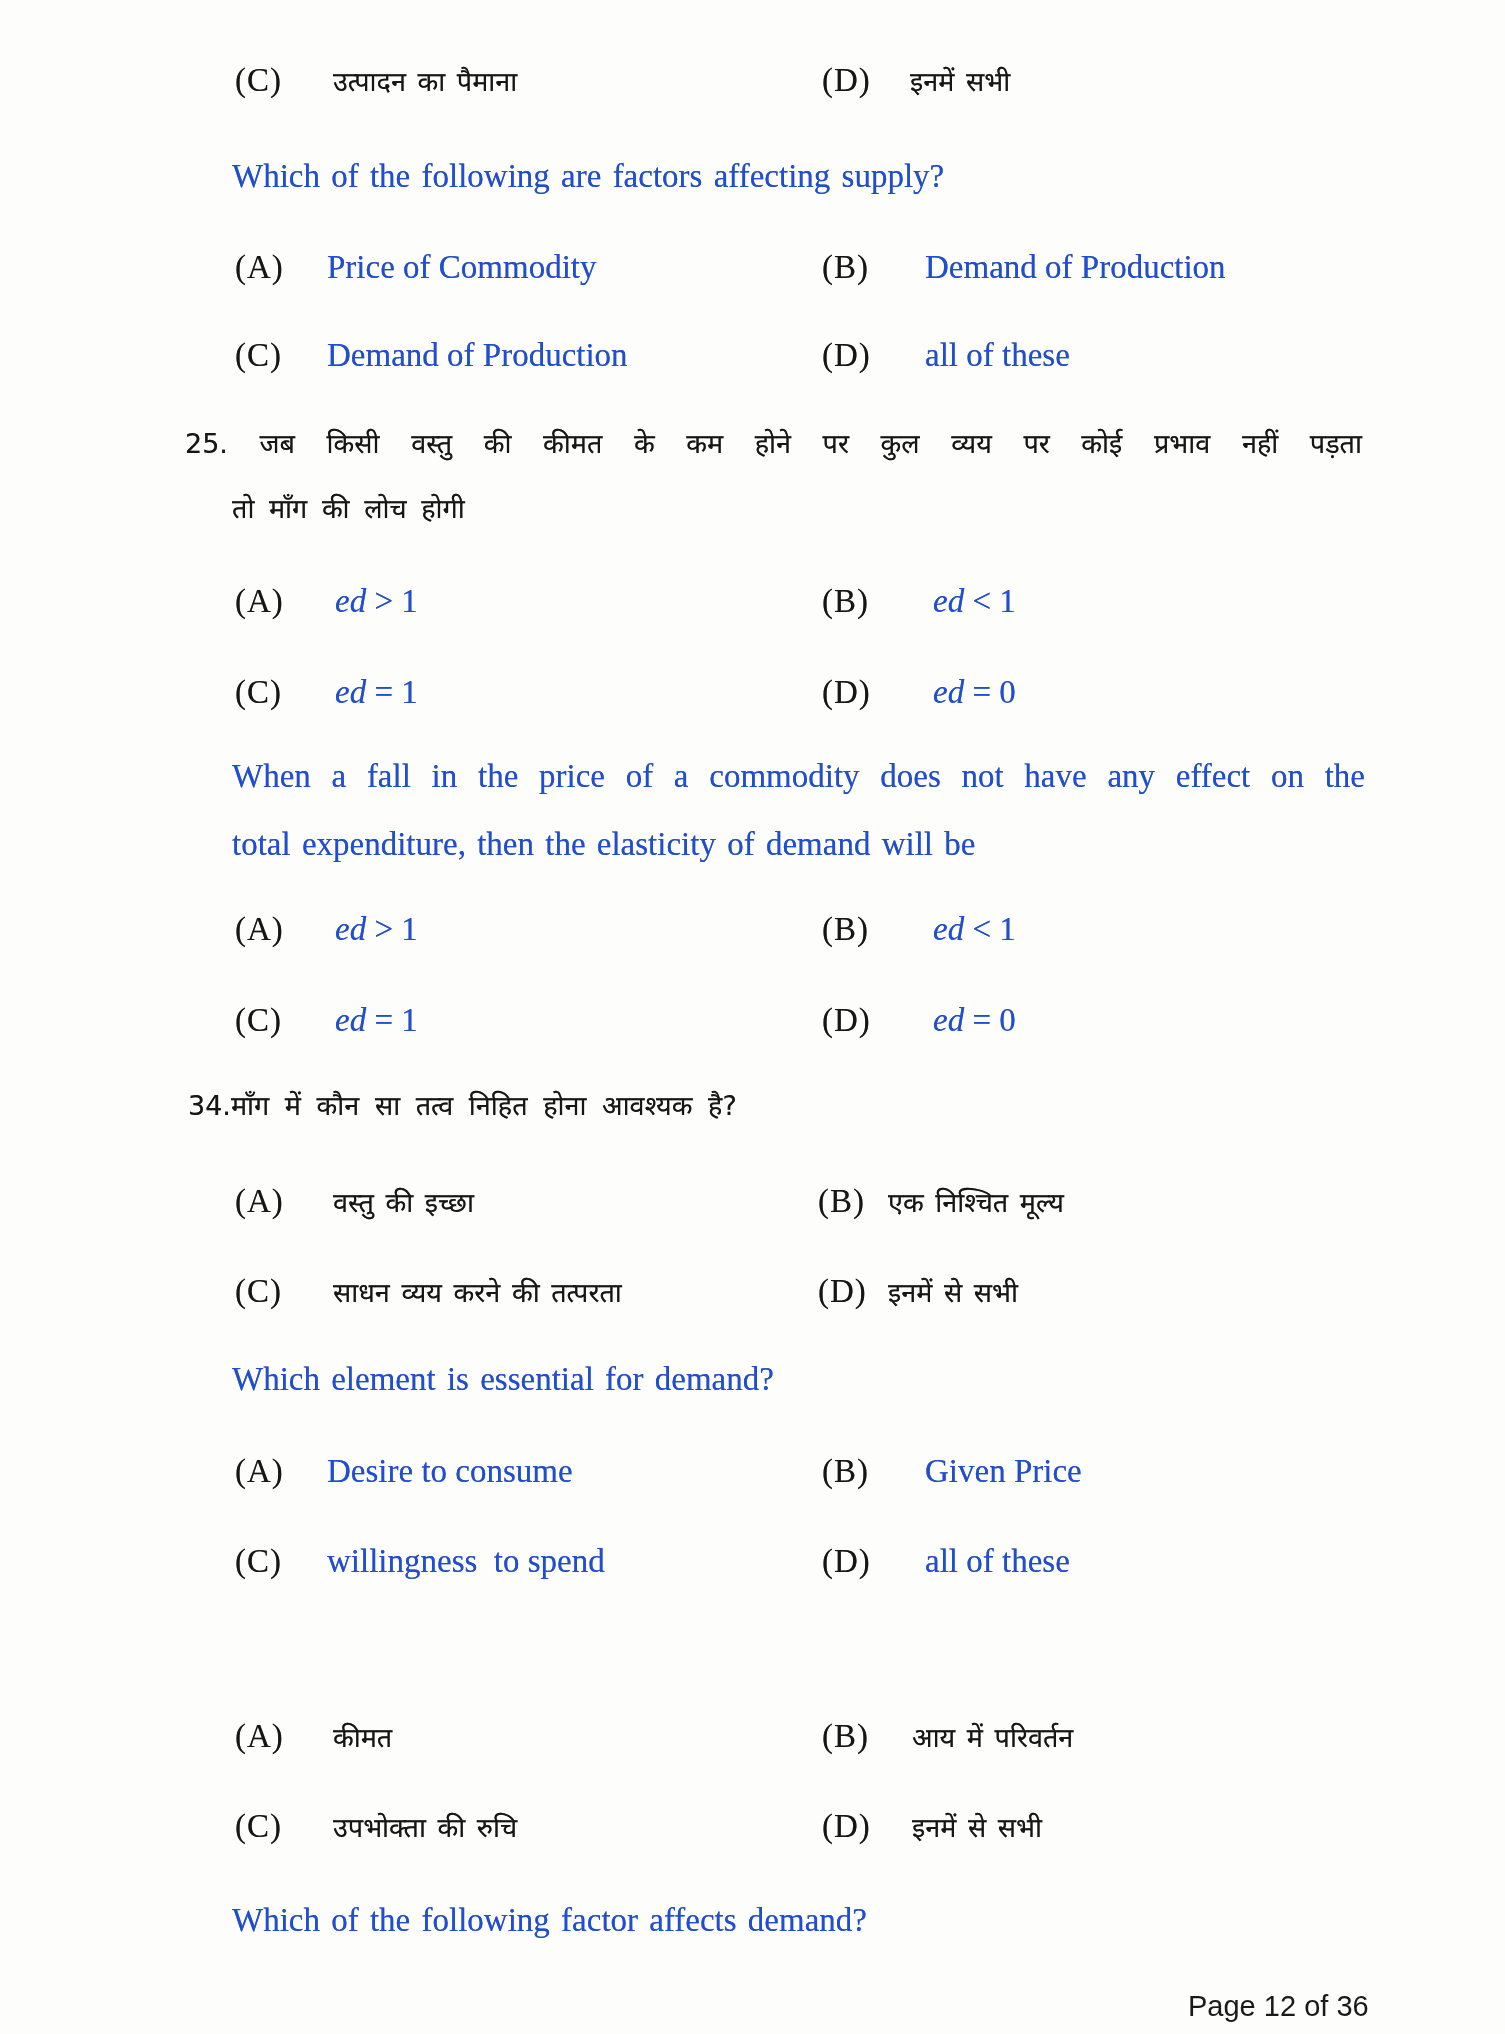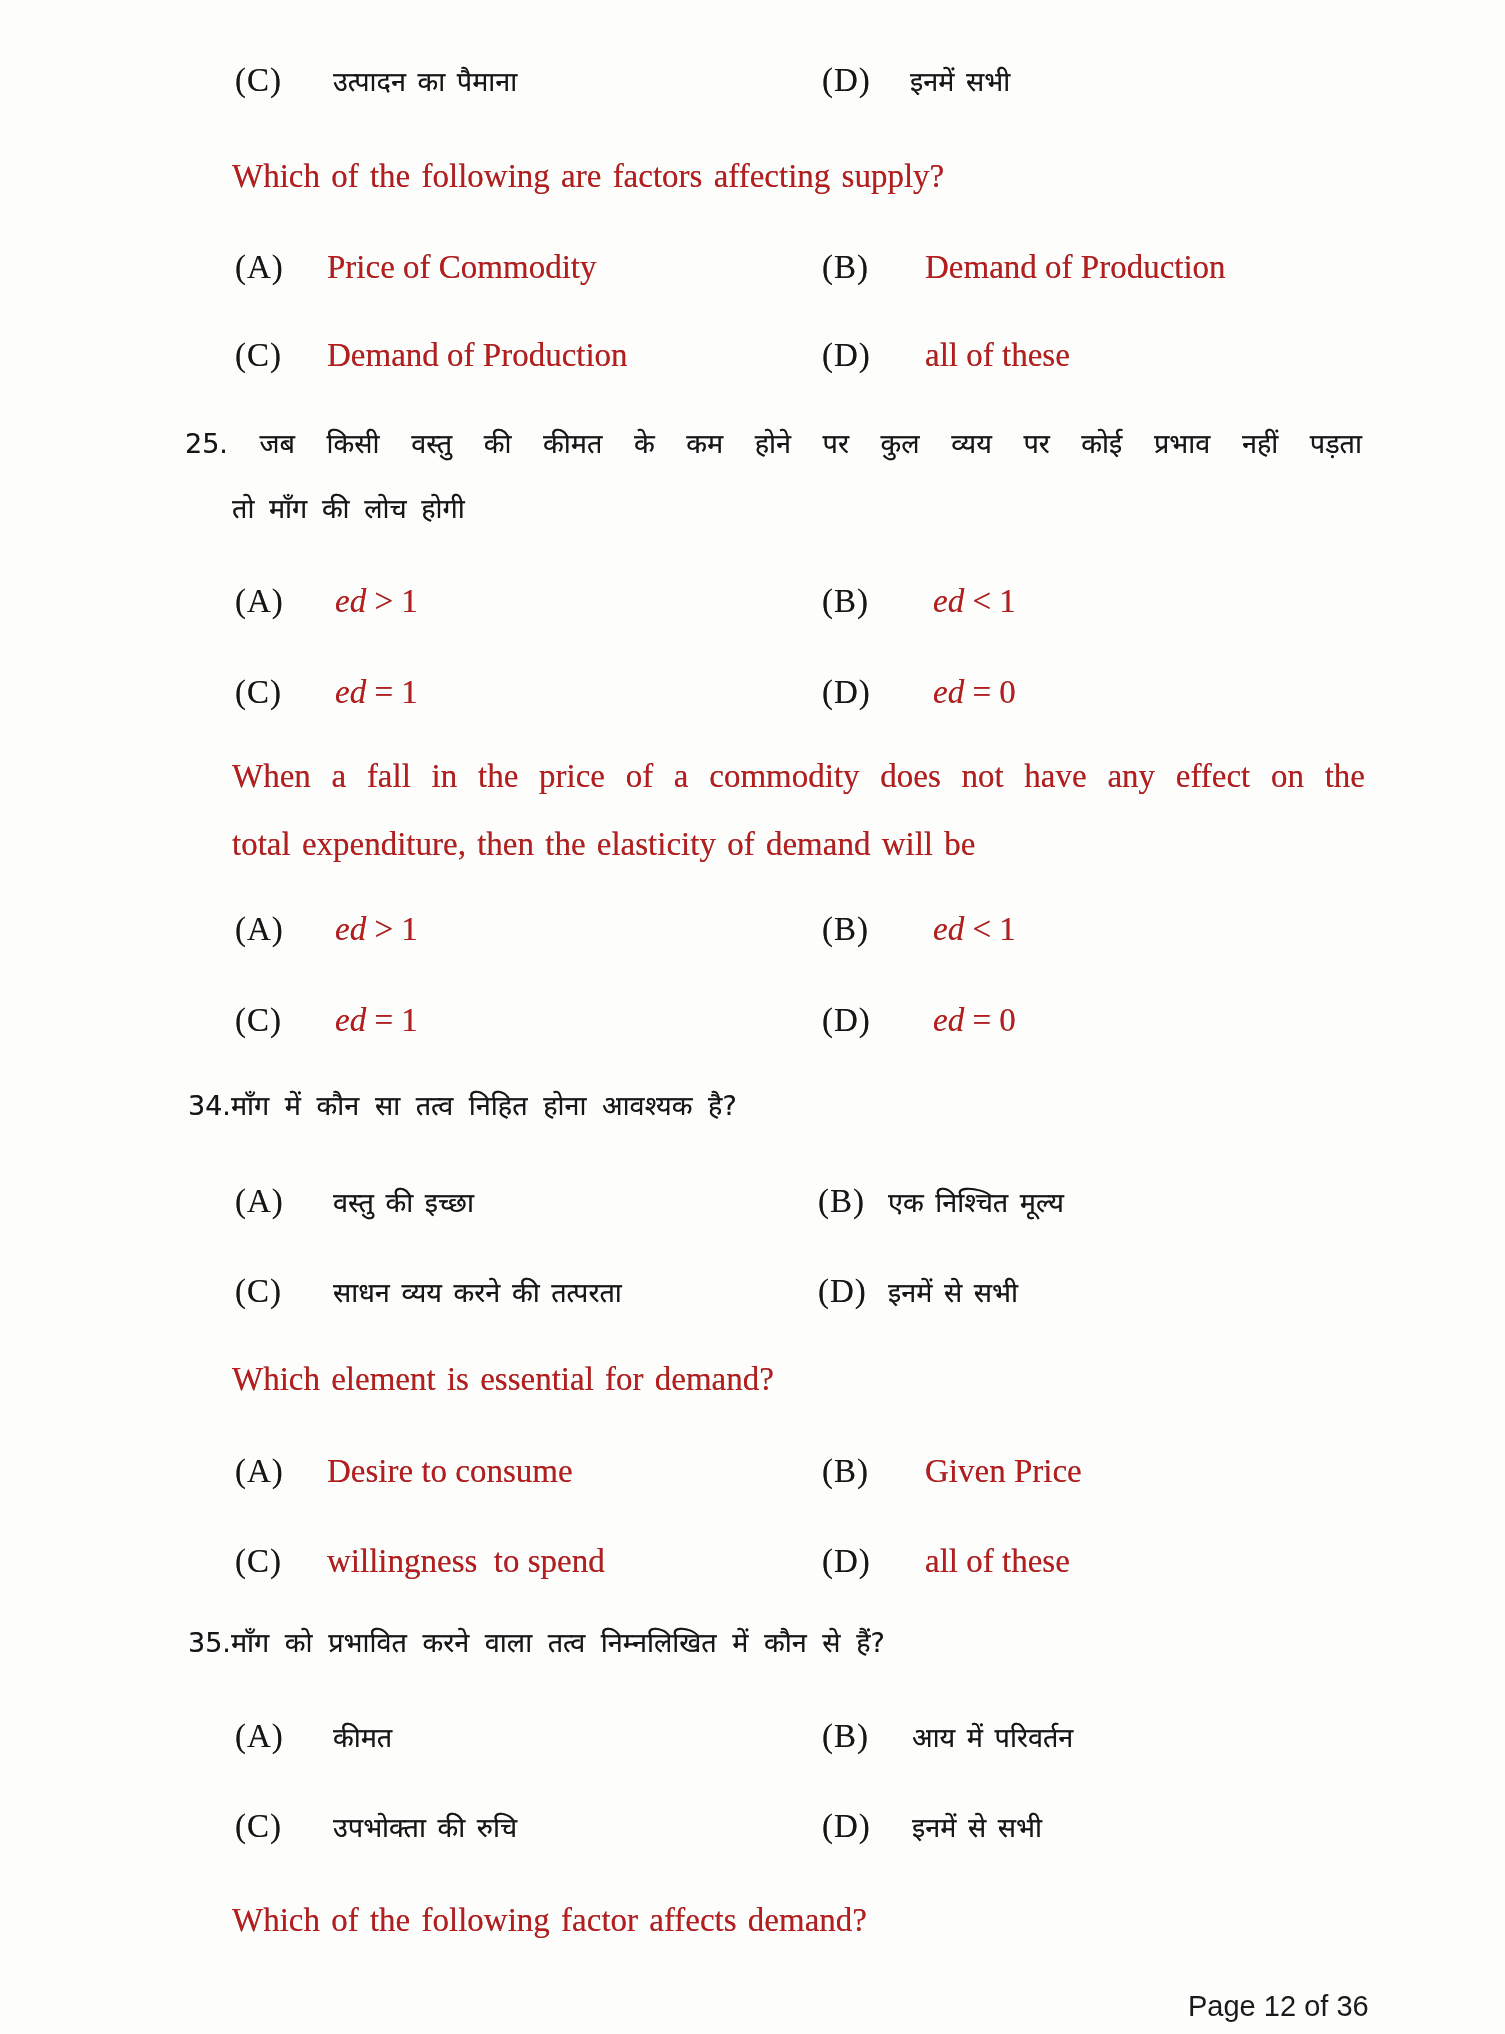"Which of the following are" .en { color: #b91c1c -> #1d4ed8 }
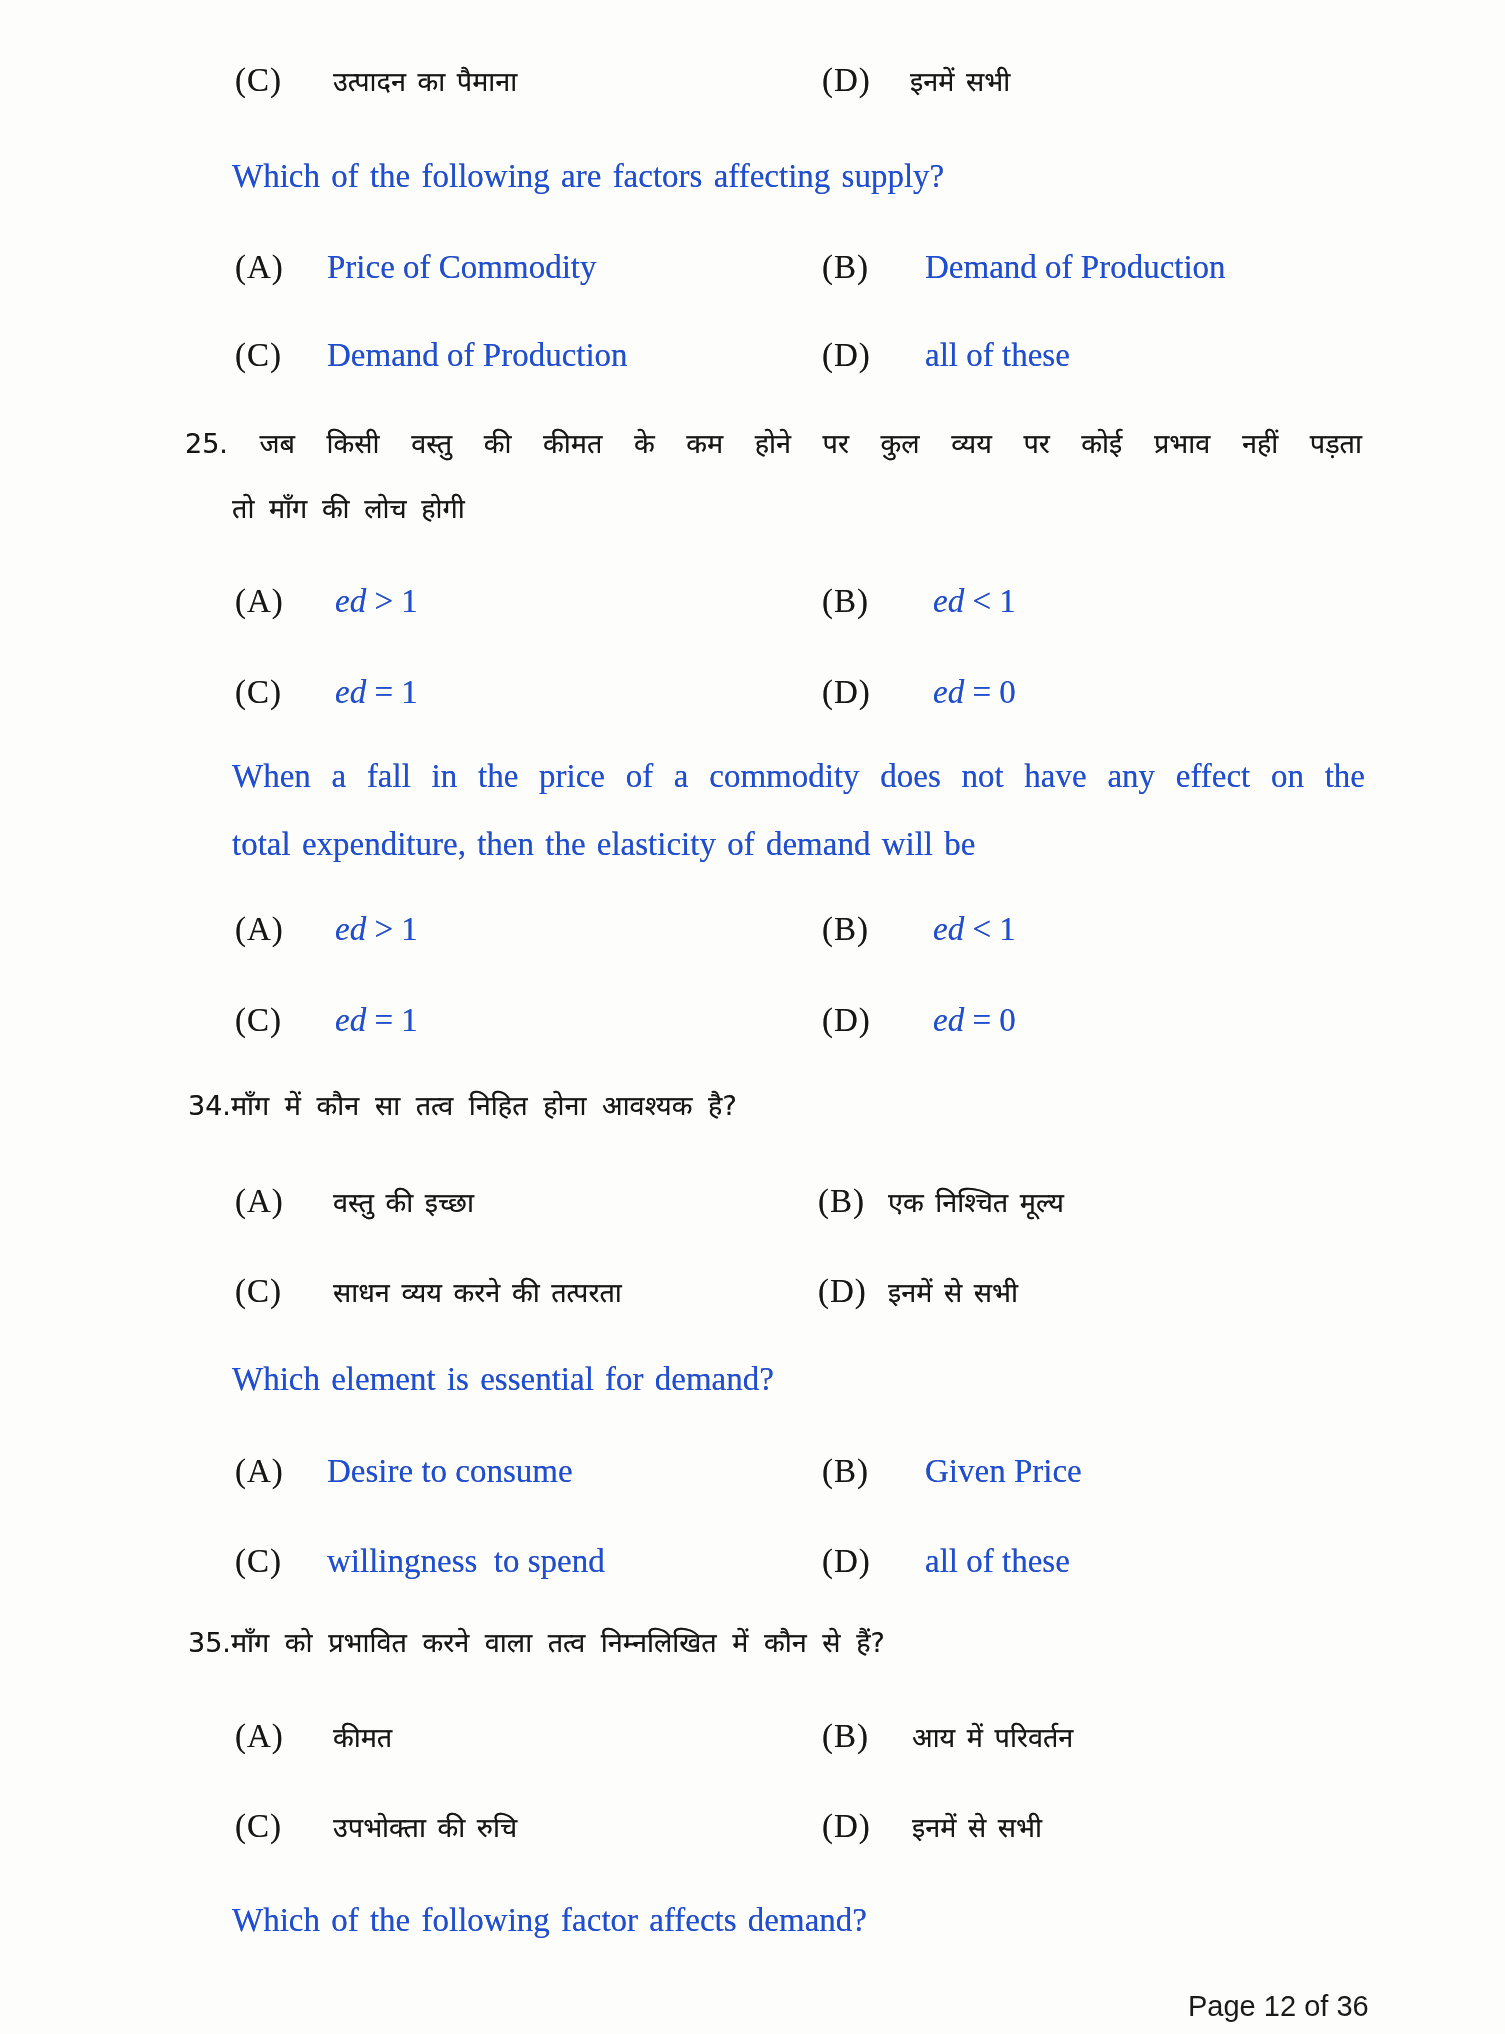"35.माँग को प्रभावित करने वाला" div.row { html: <div> <span>35.माँग को प्रभावित करने वाला तत्व निम्नलिखित में कौन से हैं?</span> </div> -> none }
